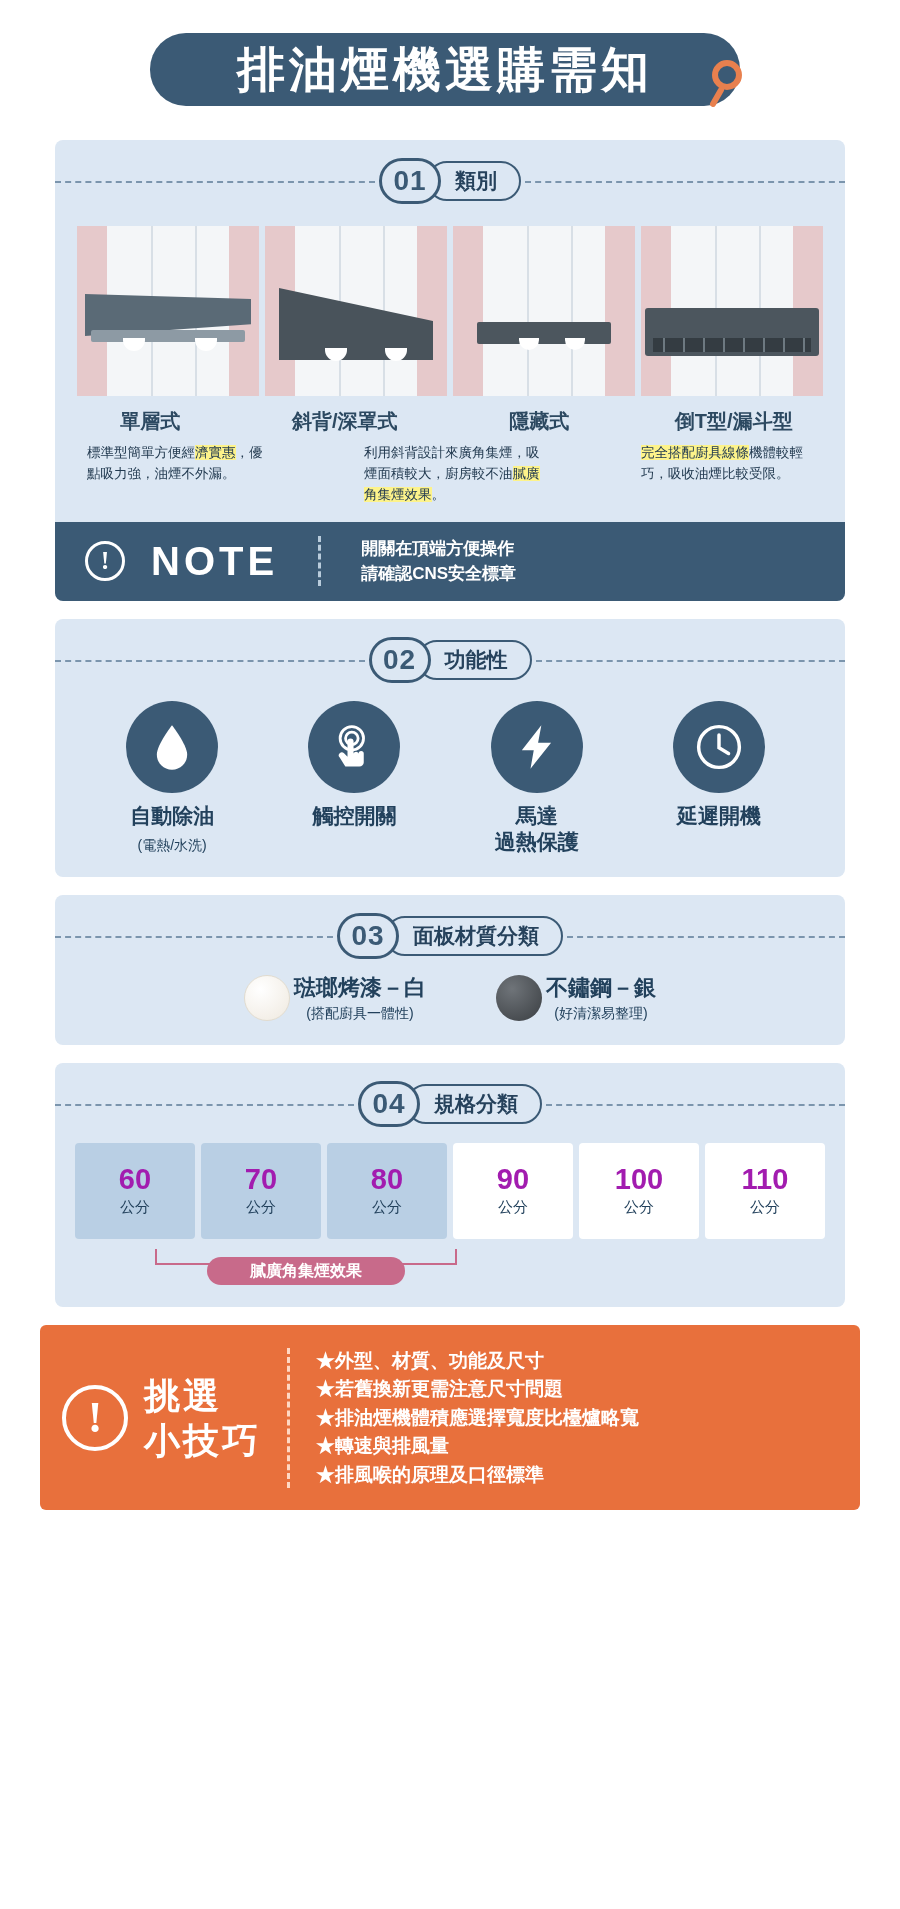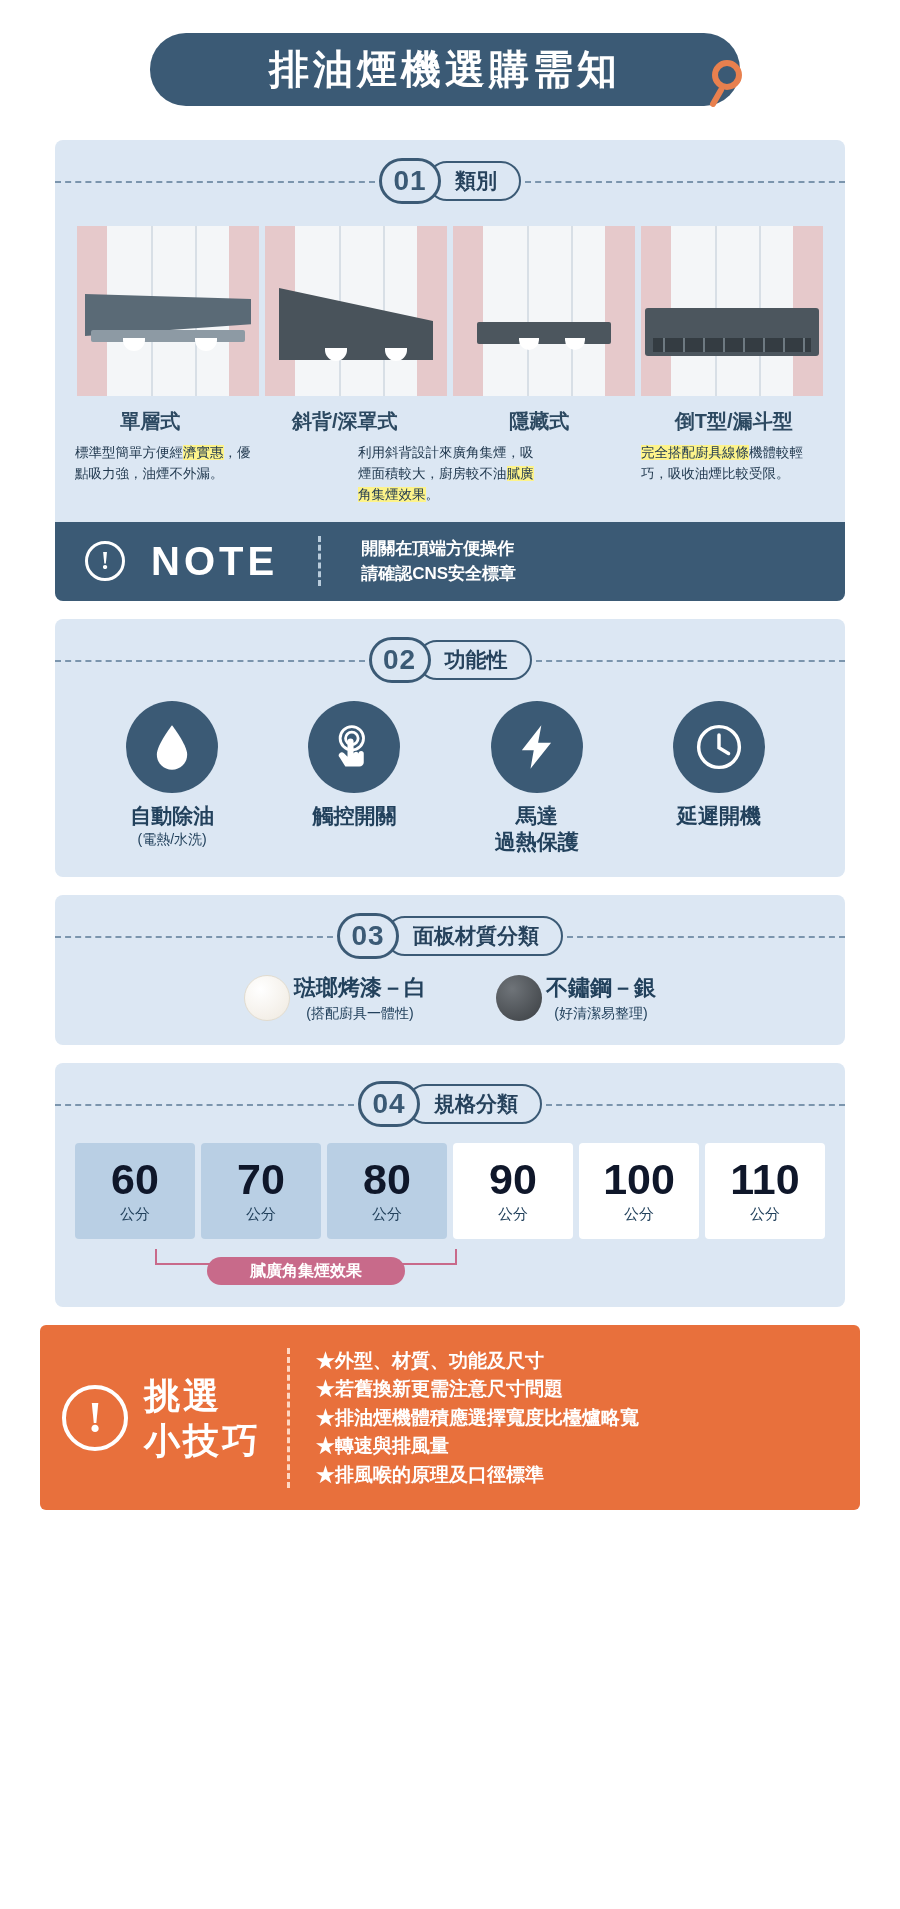"排油煙機選購需知" .title-bar span { font-size: 40px -> 48px }
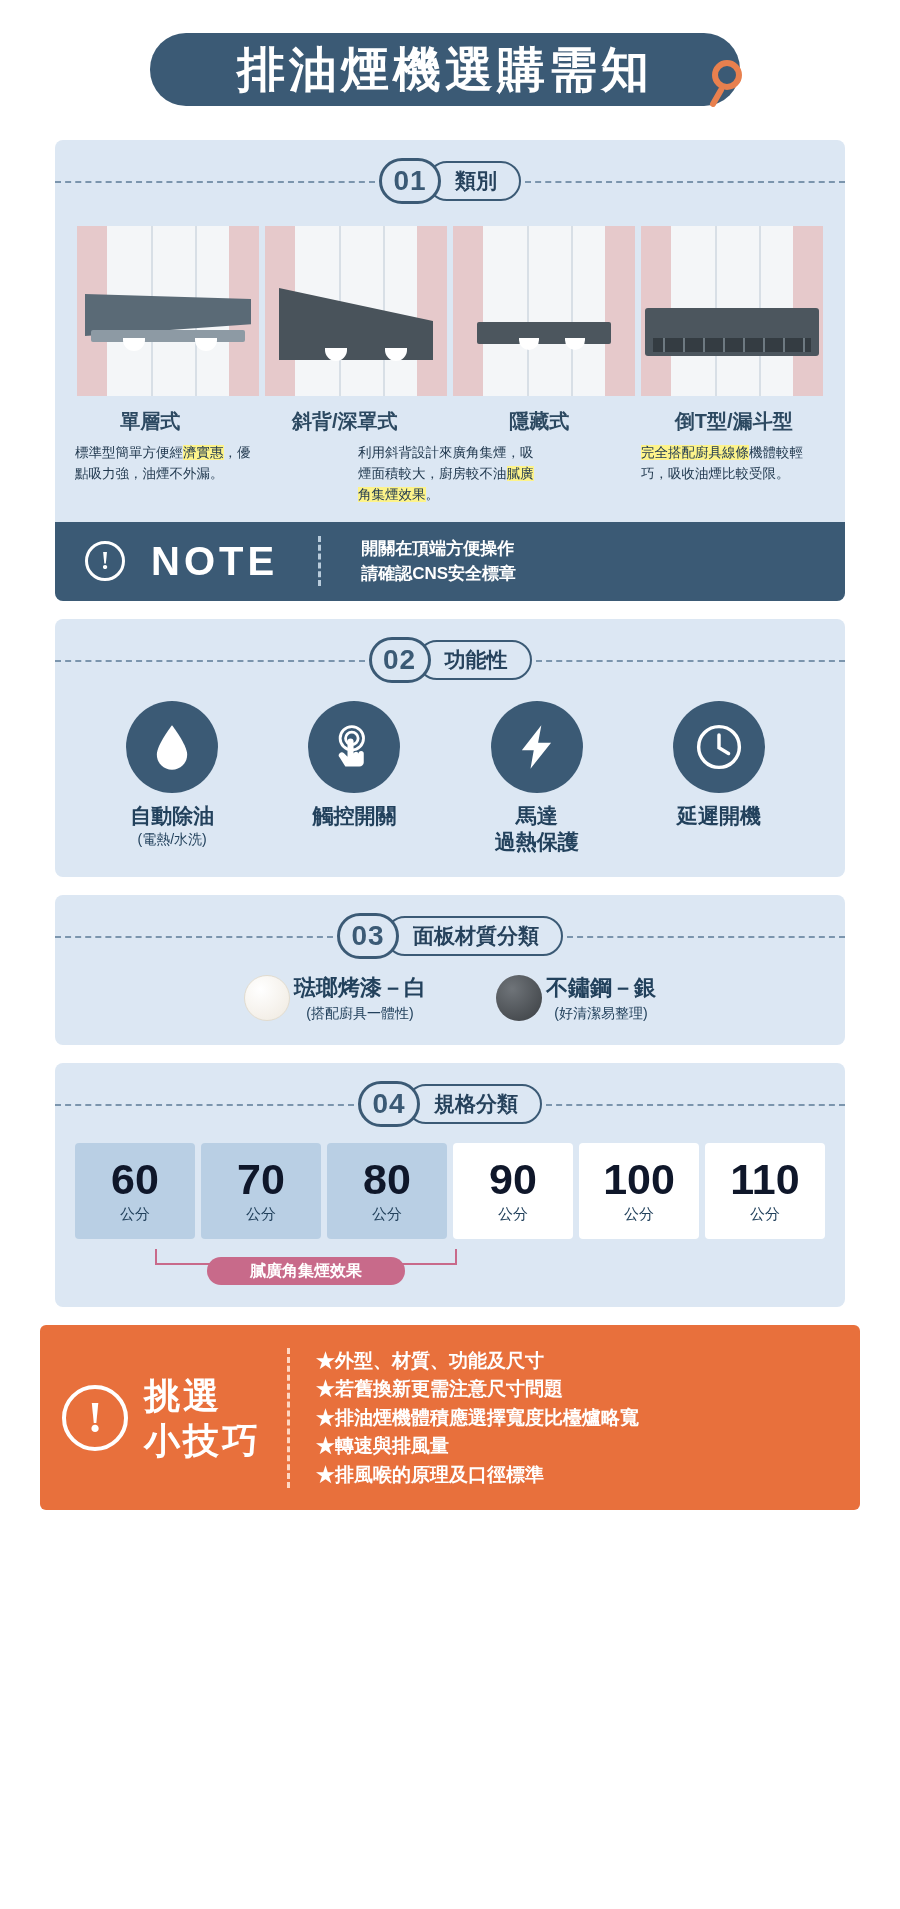"標準型簡單方便經濟實惠，優點吸力強，油煙不外漏。" .type-desc div { margin-left: none -> 12px }
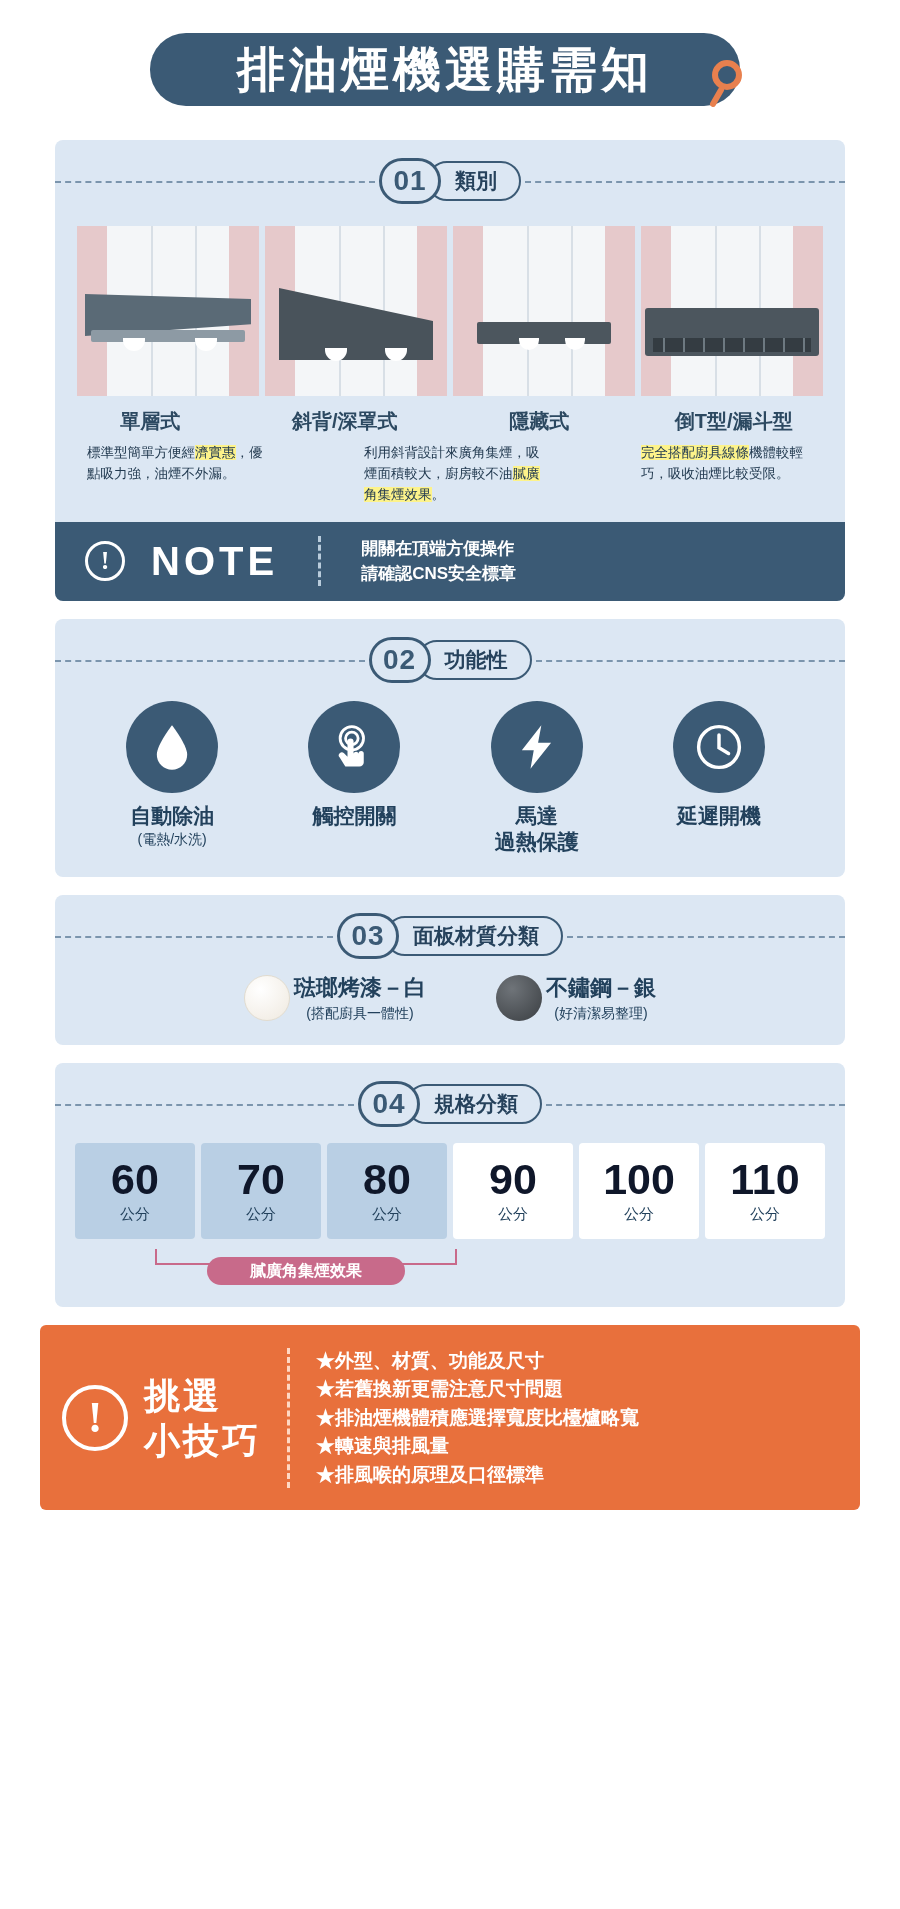"(電熱/水洗)" .func-sub { margin-top: 2px -> 8px }
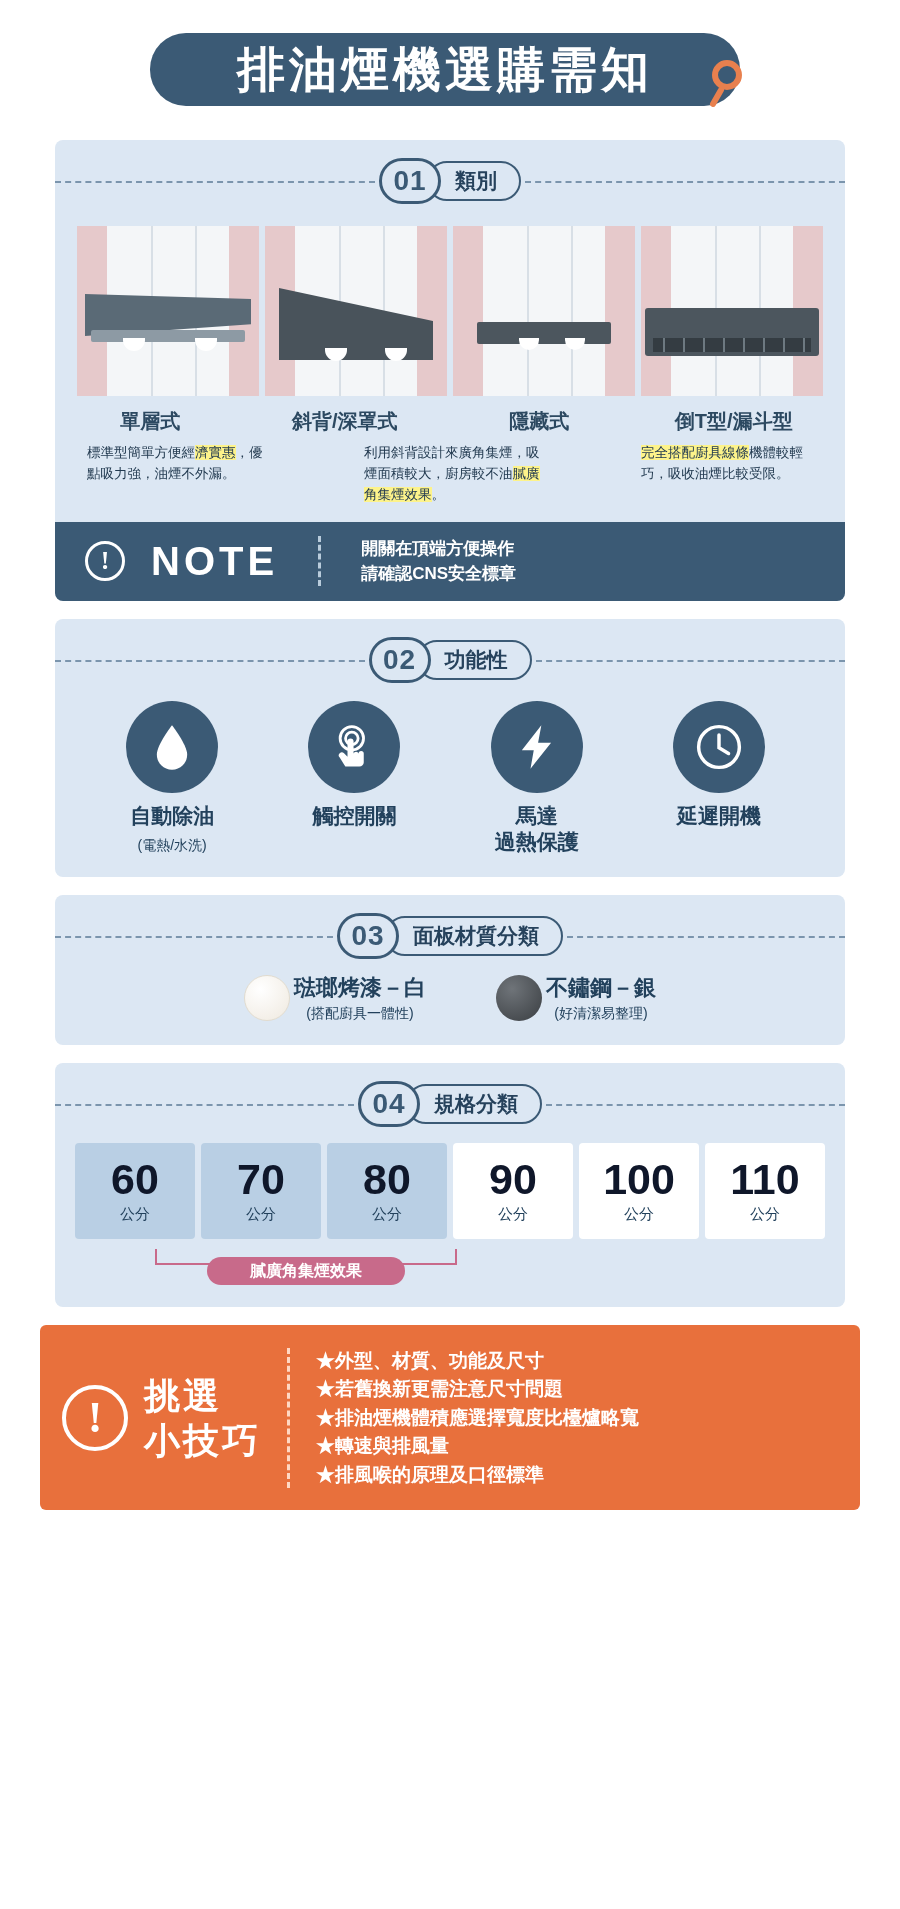"60" .size-num { color: #0f172a -> #a21caf; font-size: 43px -> 29px }
